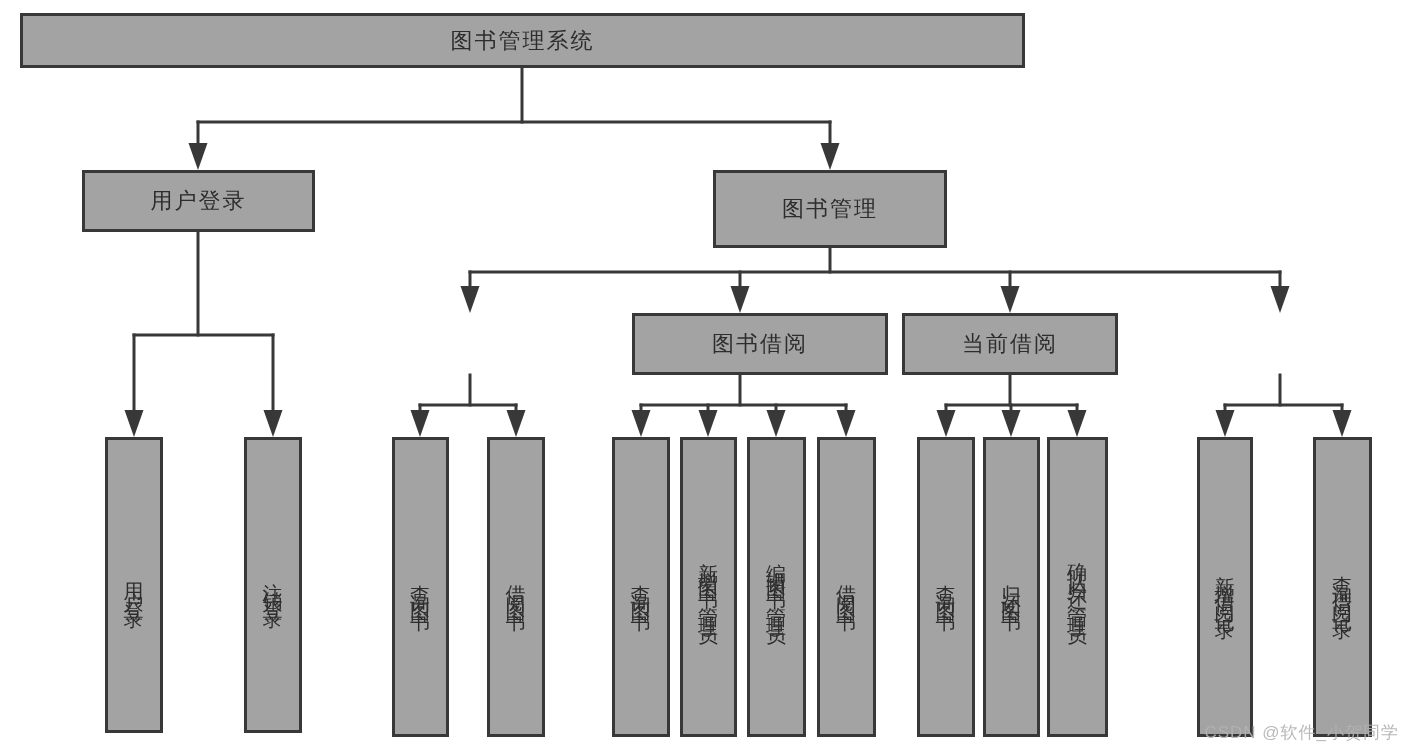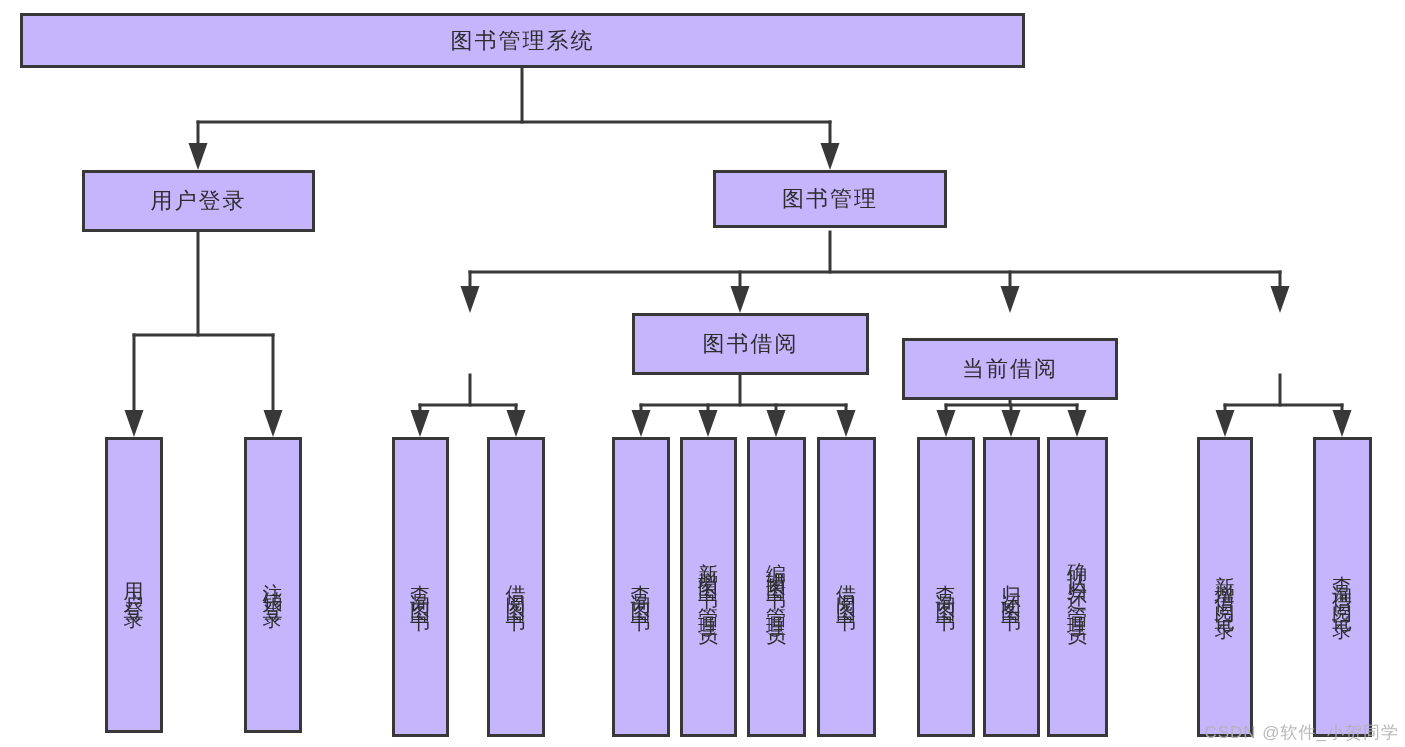"图书管理系统" .box { background: #c4b5fd -> #a3a3a3 }
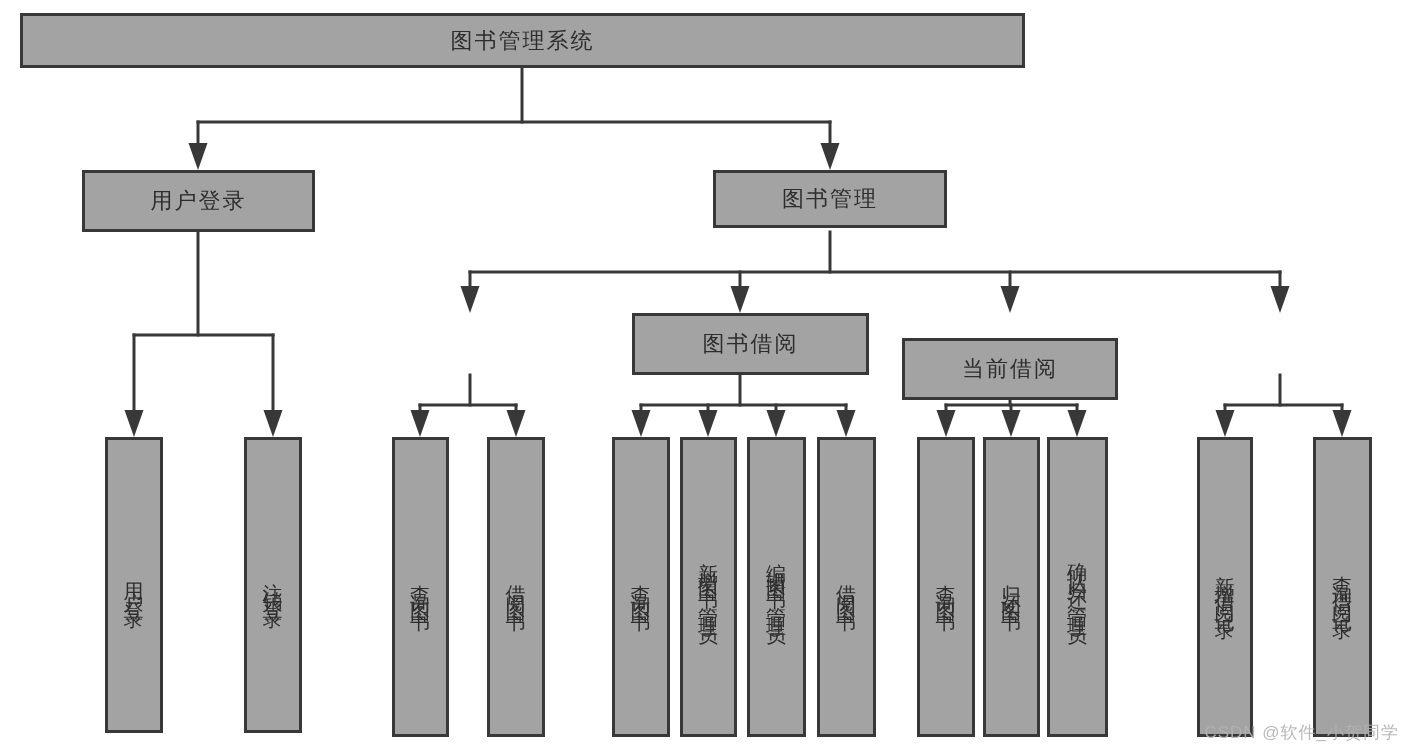"图书管理" div.box { height: 58px -> 78px }
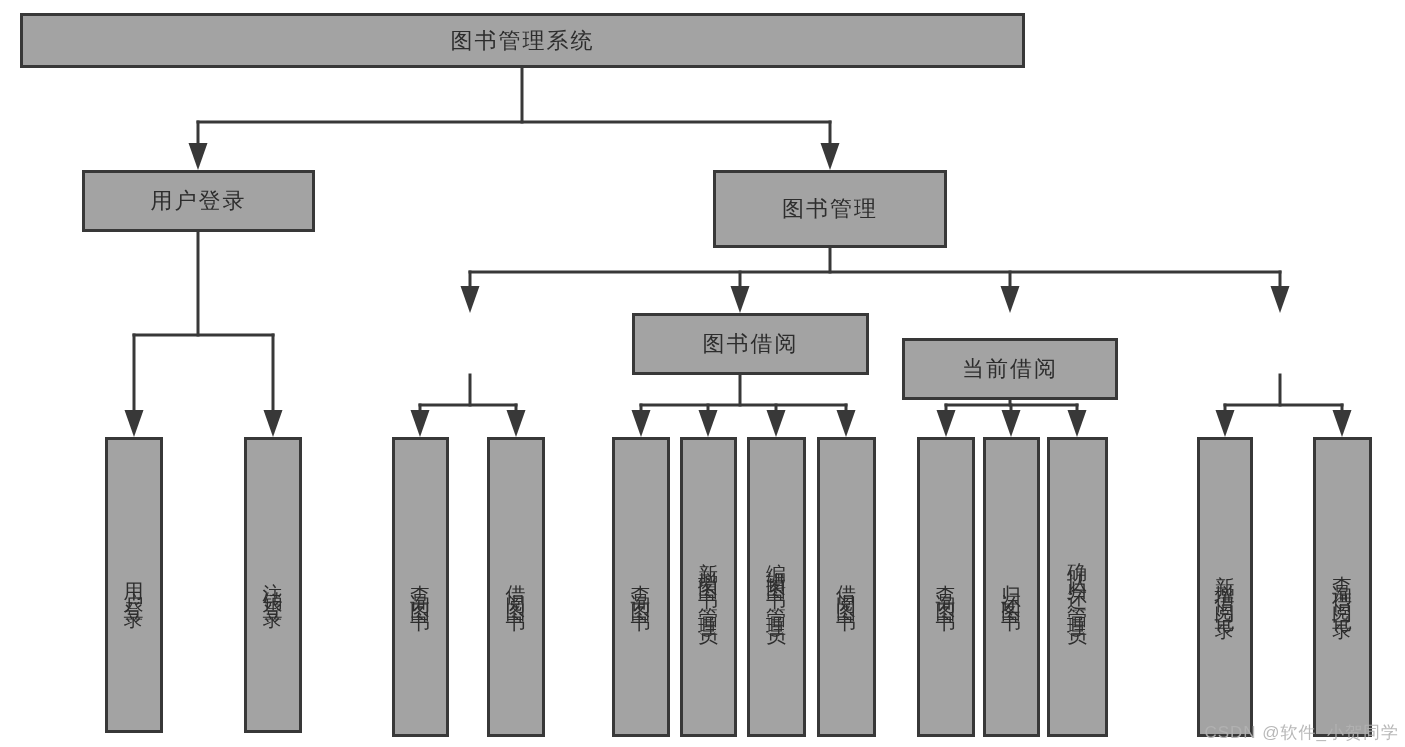"图书借阅" div.box { width: 237px -> 256px }
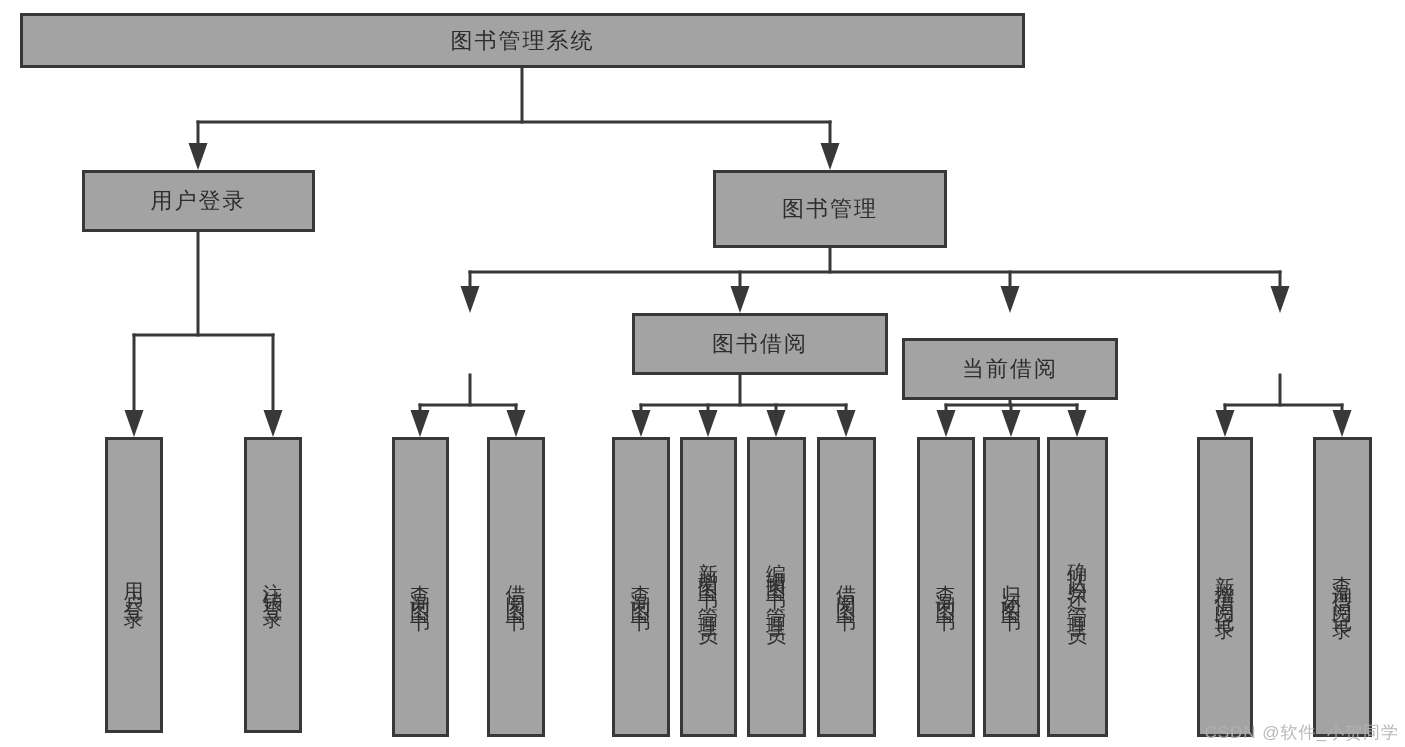"当前借阅" div.box { margin-top: 25px -> none }
